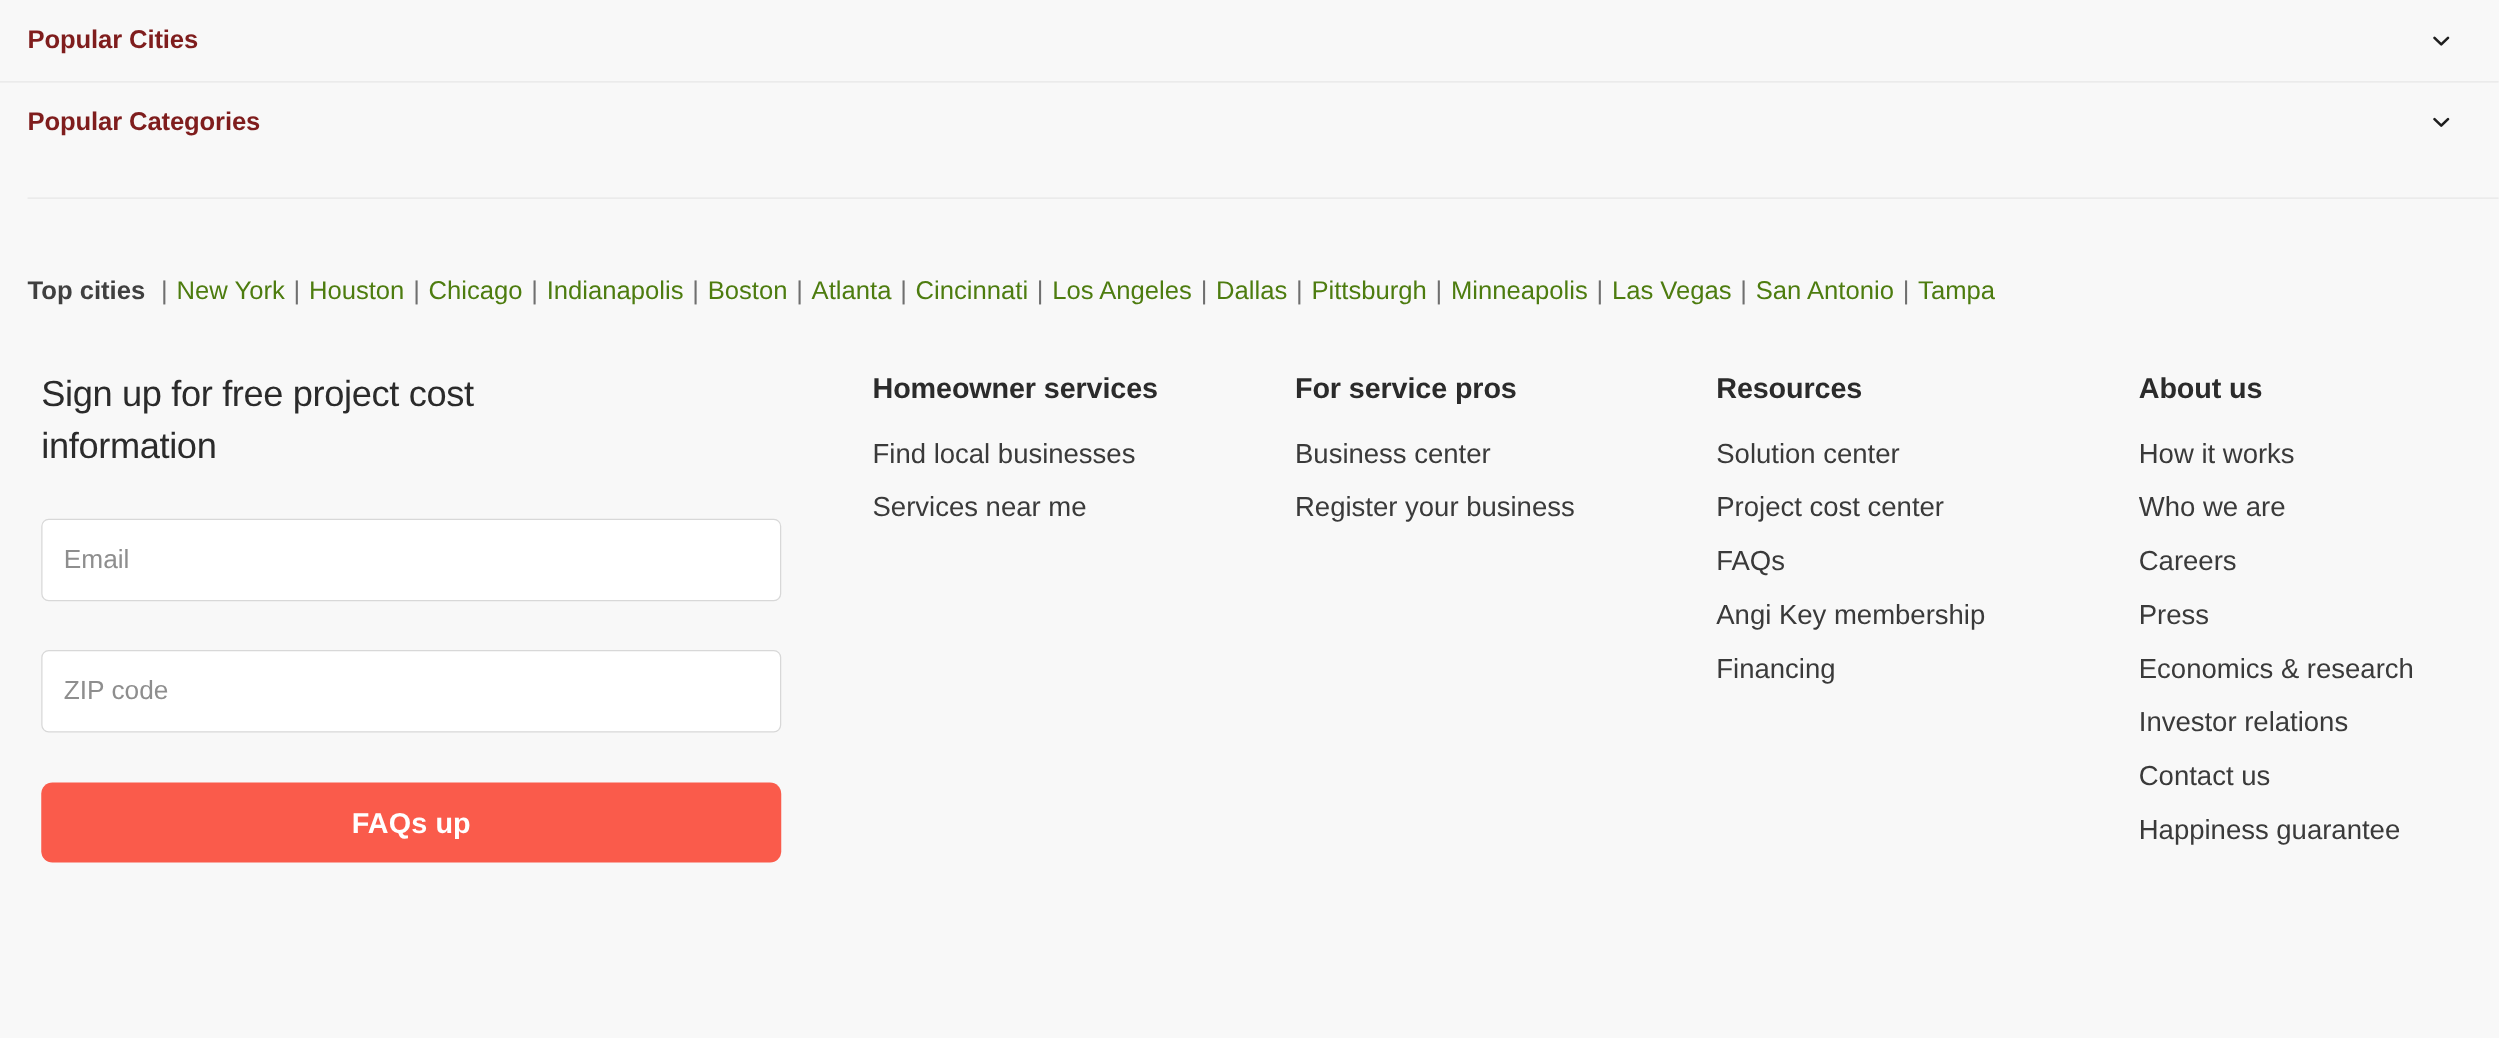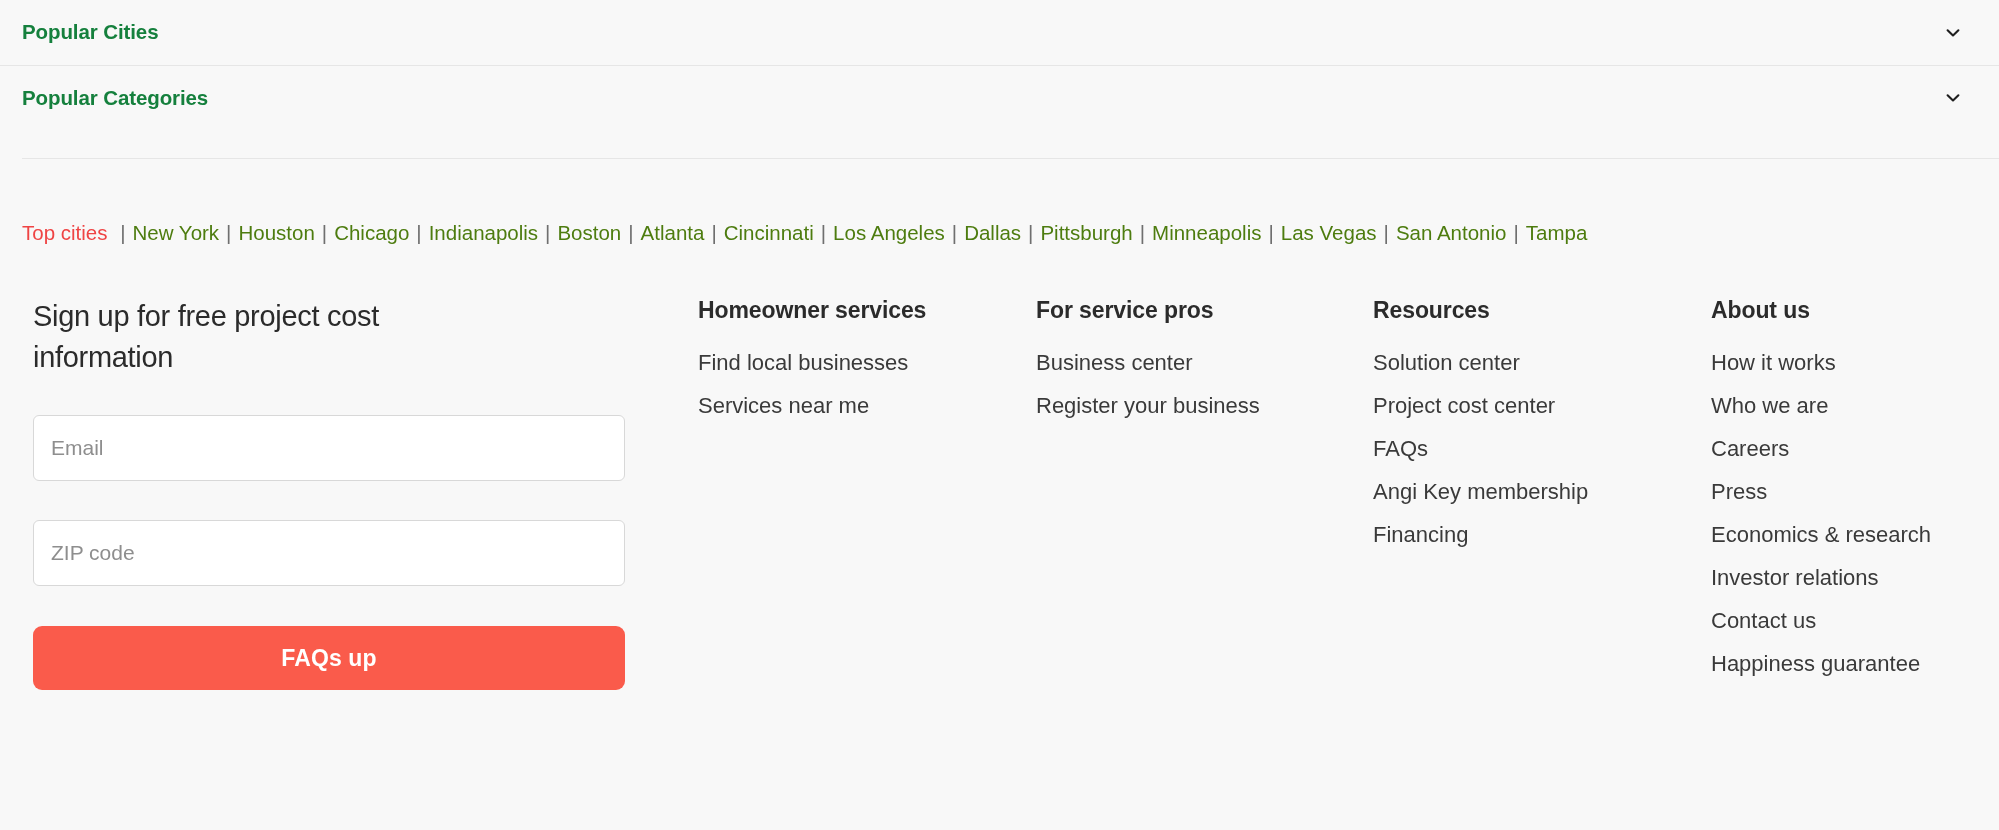"Popular Cities" .accordion-label { color: #15803d -> #7f1d1d }
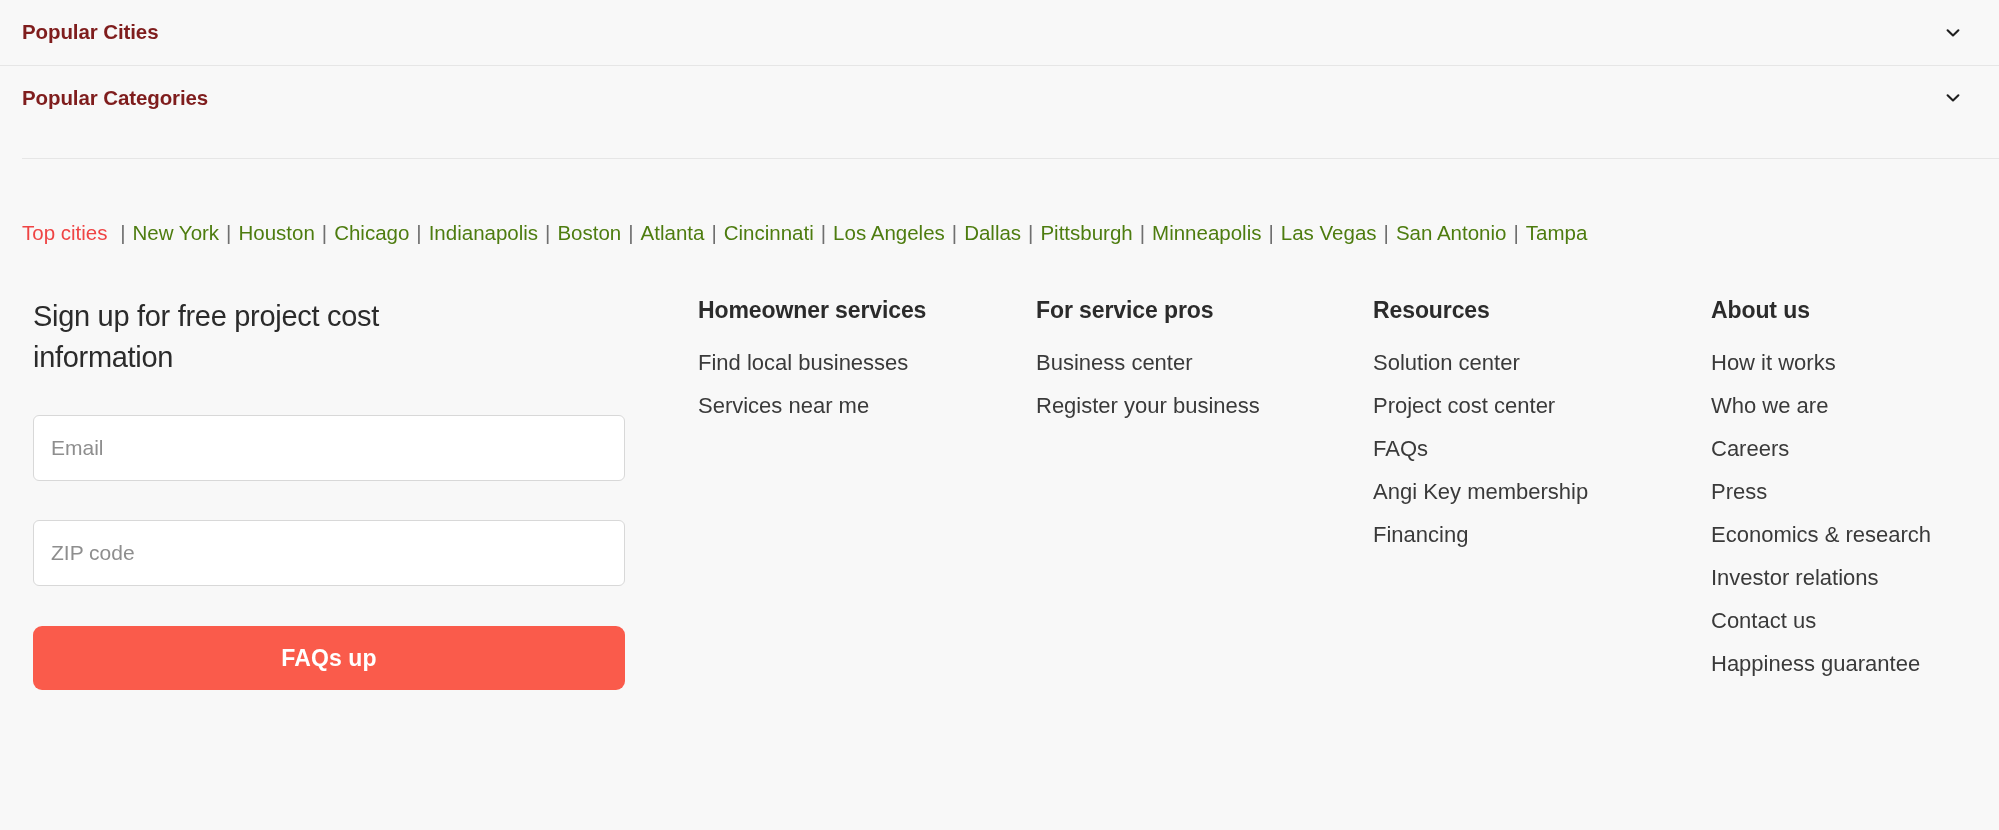"Top cities" .topcities .tc-label { color: #ef4444 -> #404040; font-weight: 400 -> 700 }
